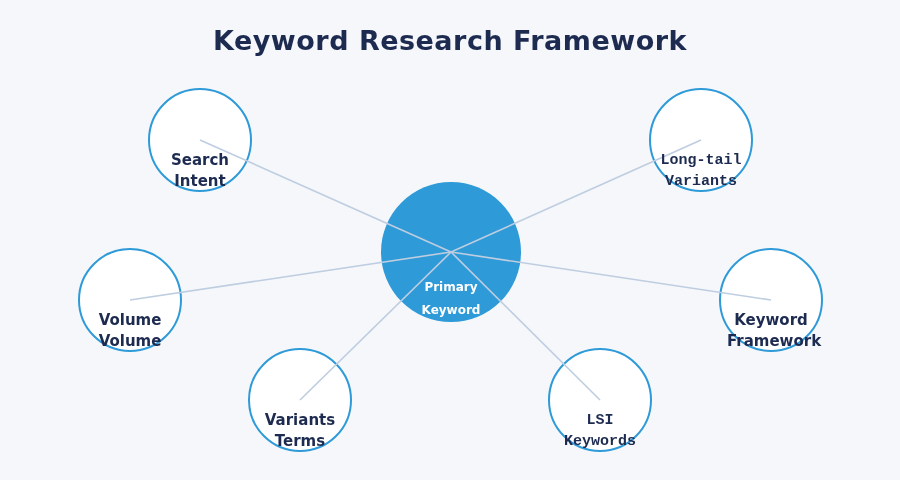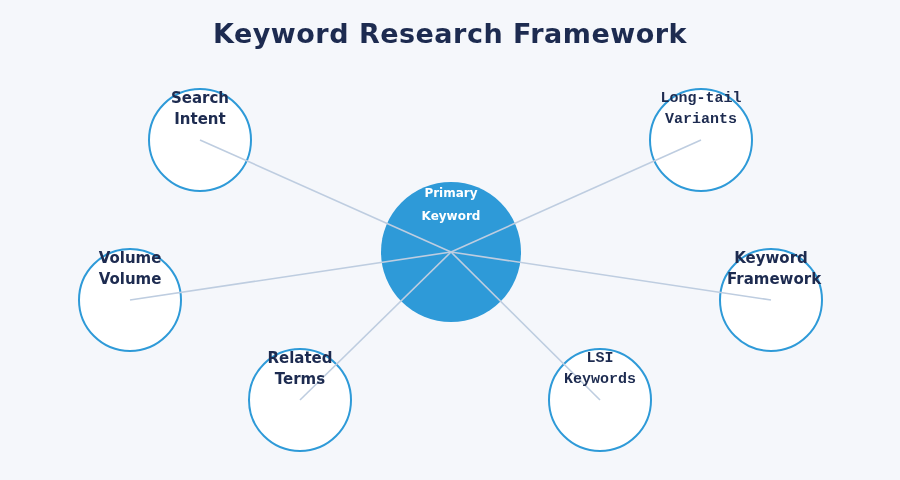"Keyword Research Framework" .diagram-title { top: 18px -> 25px }
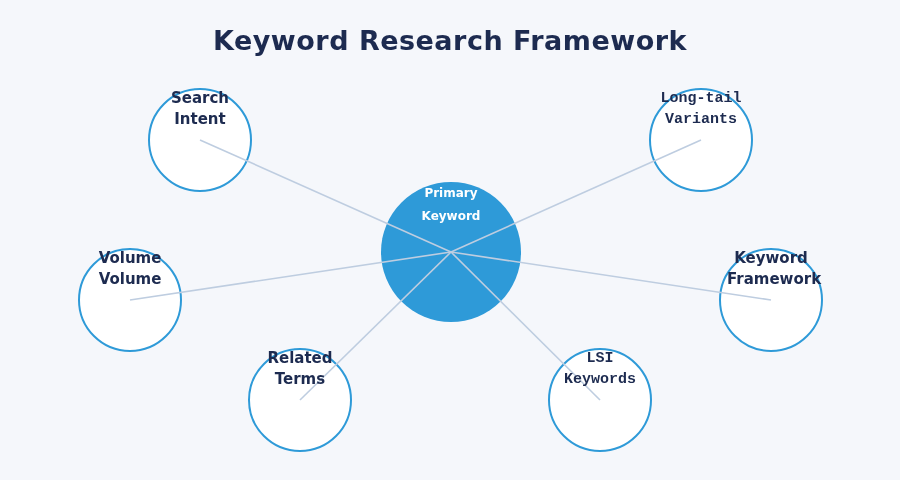"Search Intent" .node { align-items: flex-start -> flex-end }
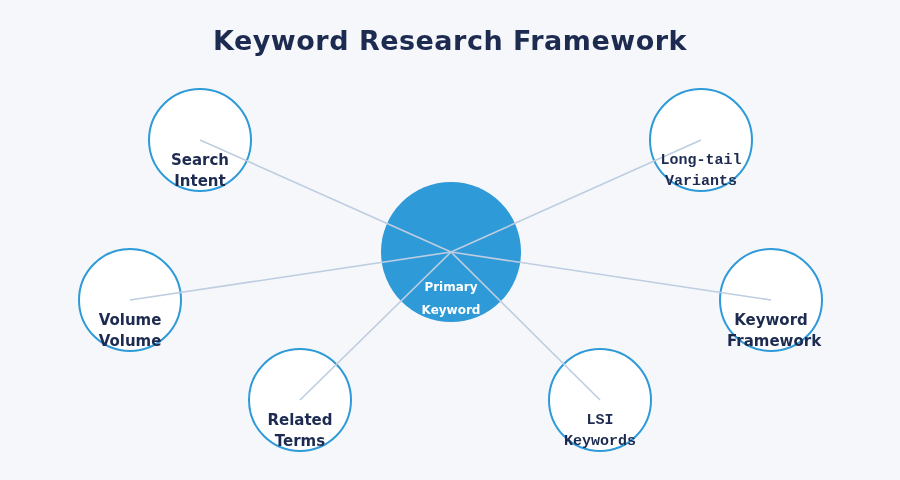"Related Terms" div.label { text: Related -> Variants }
